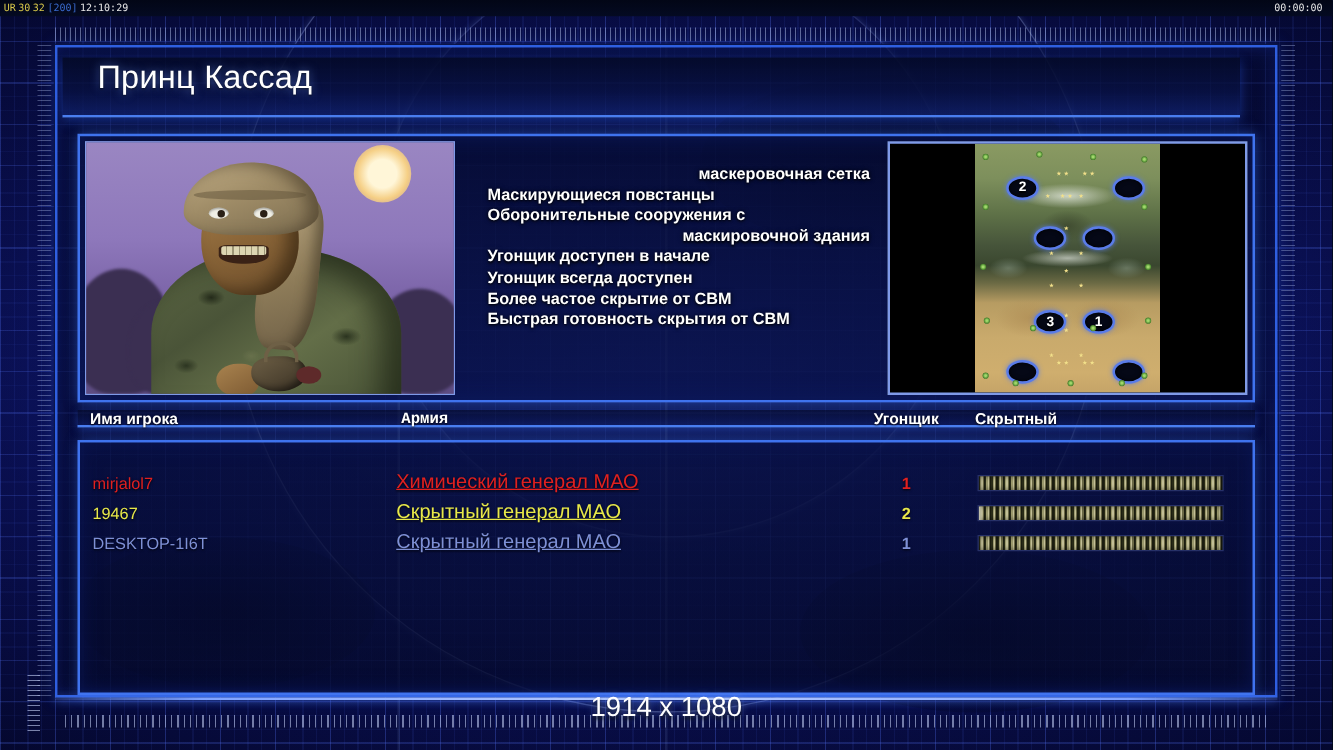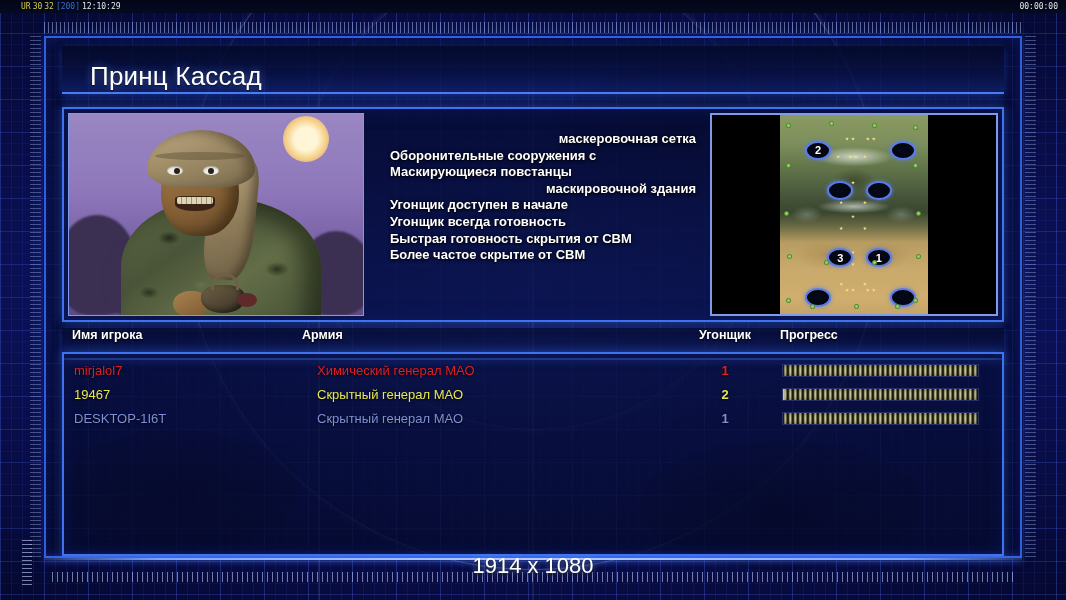"UR 30 32 [200] 12:10:29" #sysinfo { padding-left: 20px -> 2px }
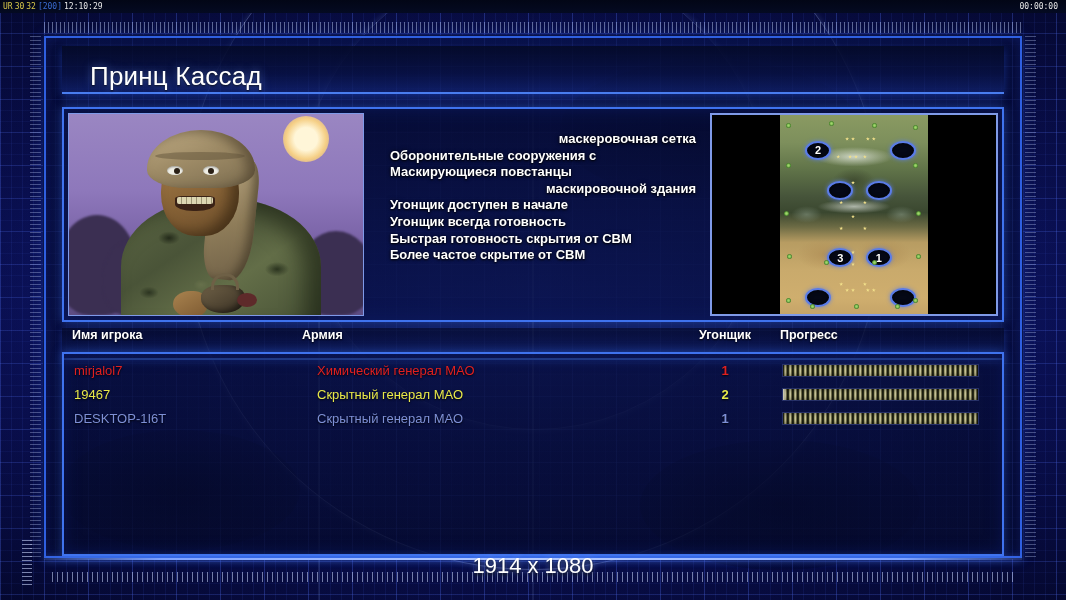"Принц Кассад" #title-bar { align-items: flex-end -> flex-start; left: 18px -> 6px }
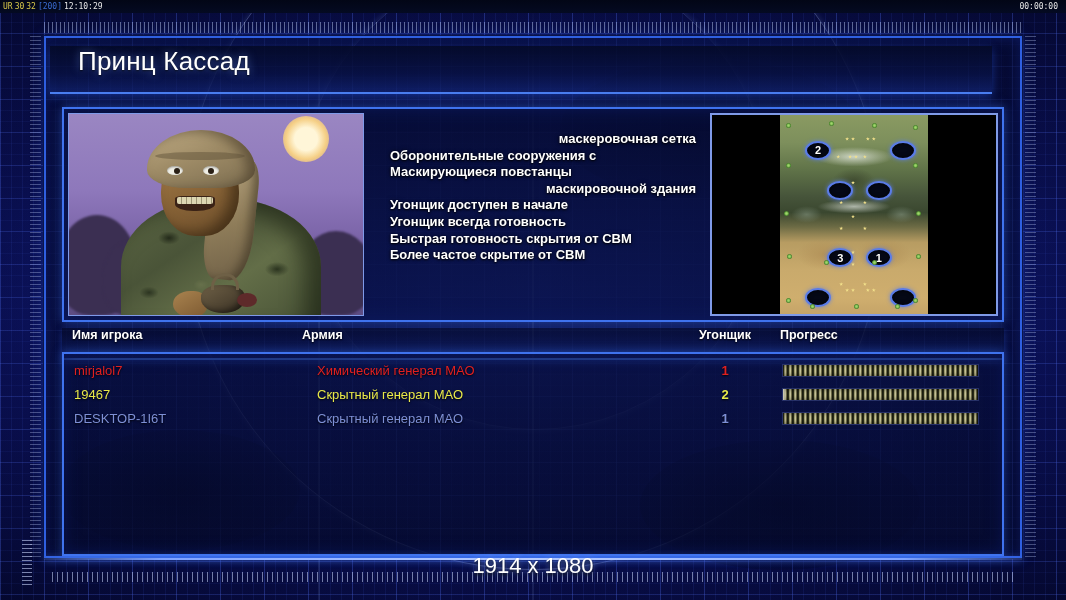"Оборонительные сооружения с" div.desc-line { order: before "Маскирующиеся повстанцы" -> after "Маскирующиеся повстанцы" }
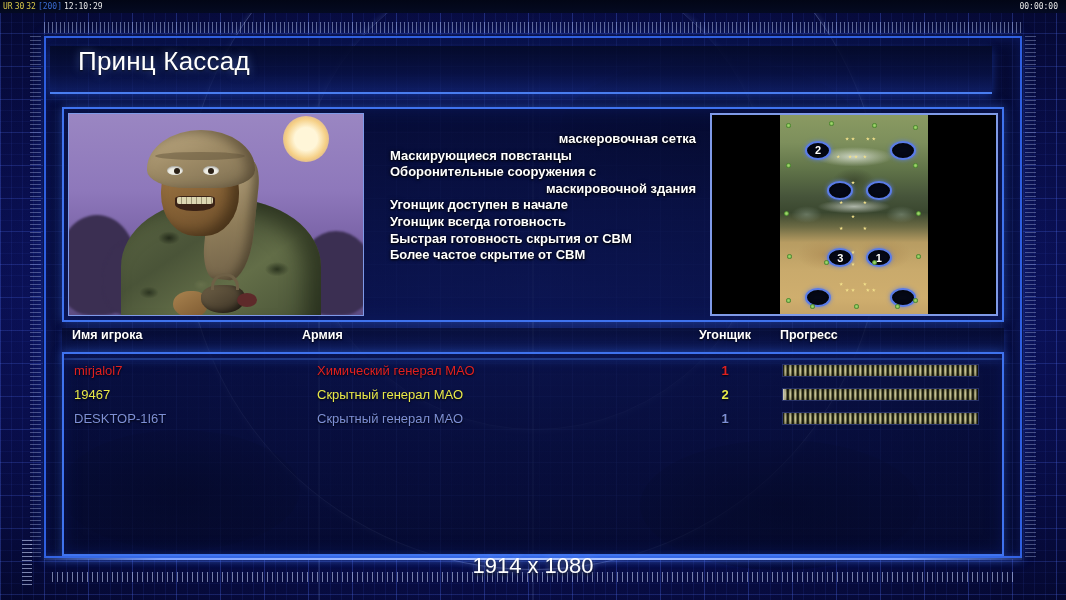"Угонщик всегда готовность" div.desc-line { text: готовность -> доступен }
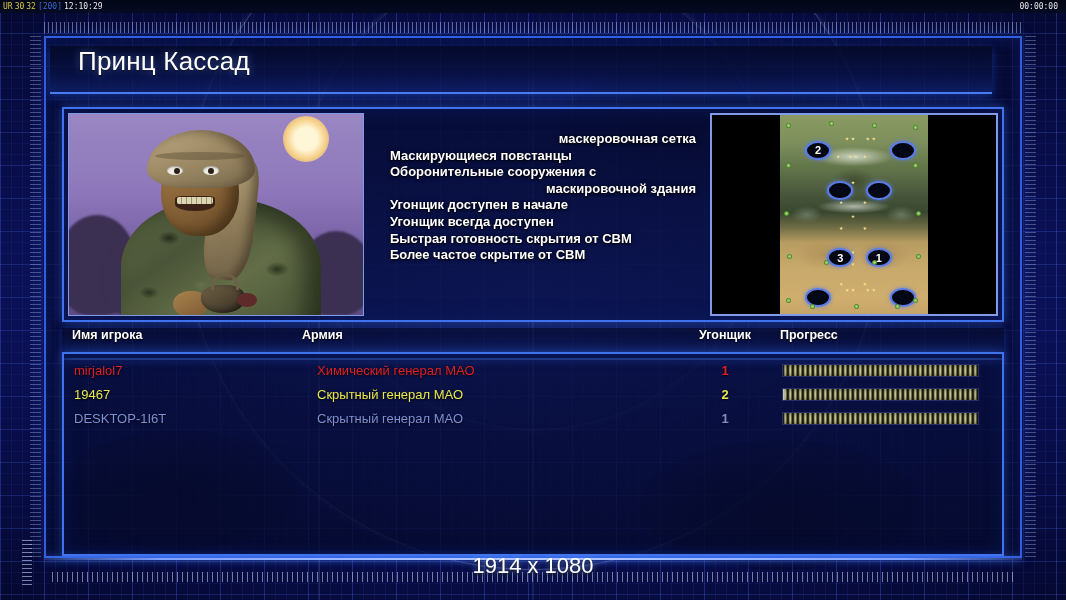"Быстрая готовность скрытия от СВМ" div.desc-line { order: before "Более частое скрытие от СВМ" -> after "Более частое скрытие от СВМ" }
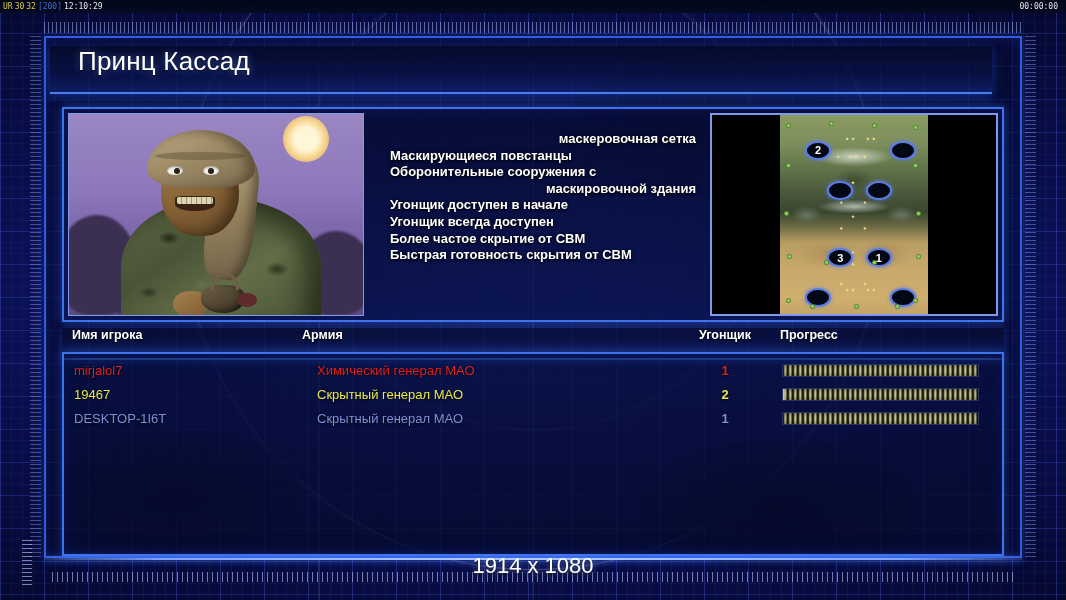"Имя игрока" #list-head { height: 32px -> 14px }
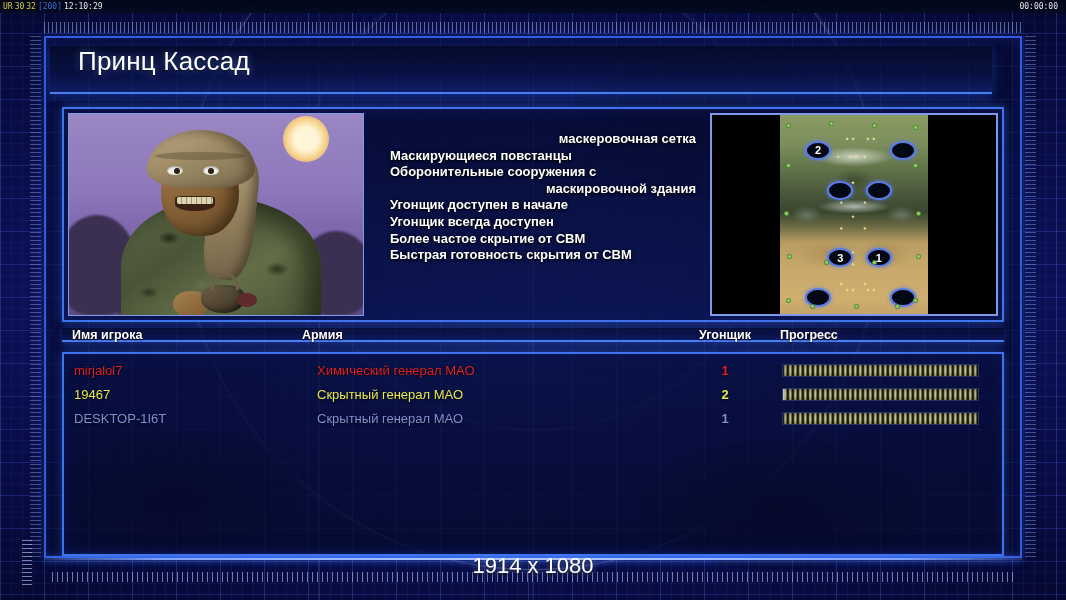"Армия" #ch-army { font-family: none -> Liberation Mono, monospace; left: 240px -> 259px }
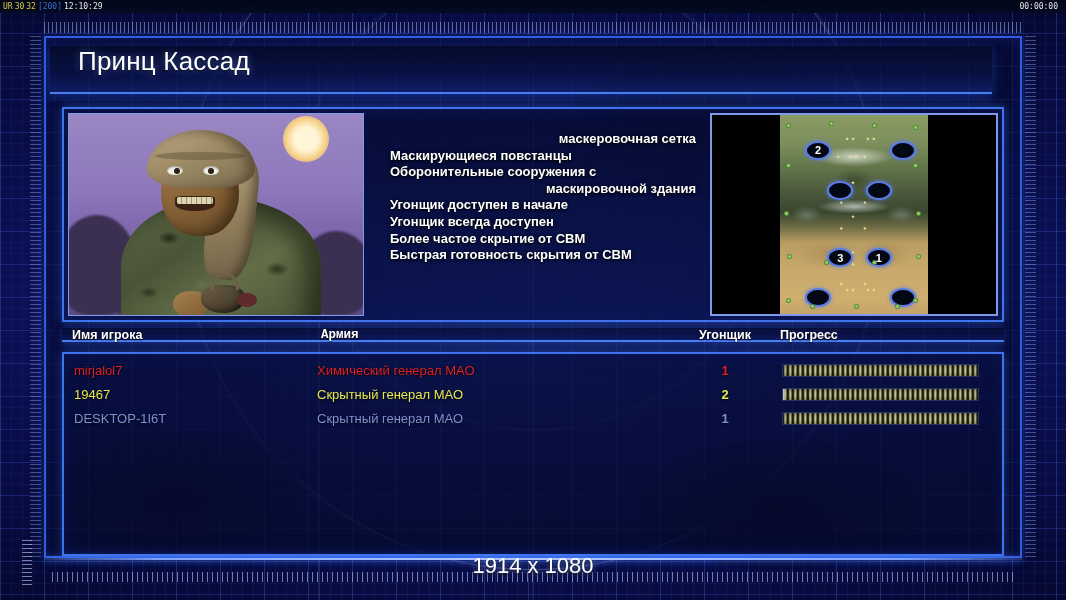"Прогресс" div.col-head { text: Прогресс -> Скрытный }
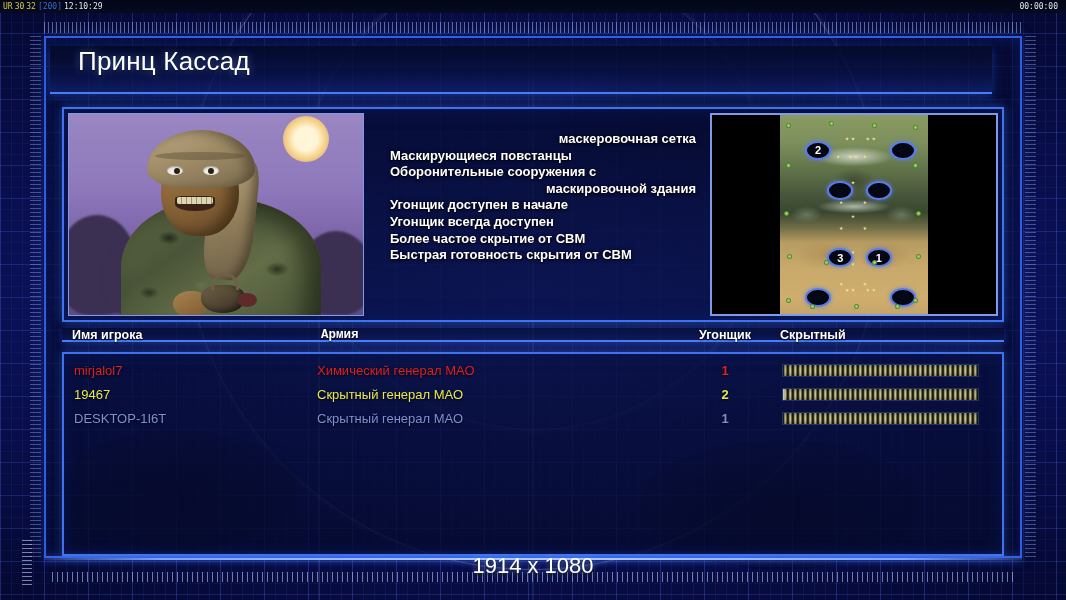"mirjalol7" #list-panel { padding-top: 4px -> 20px }
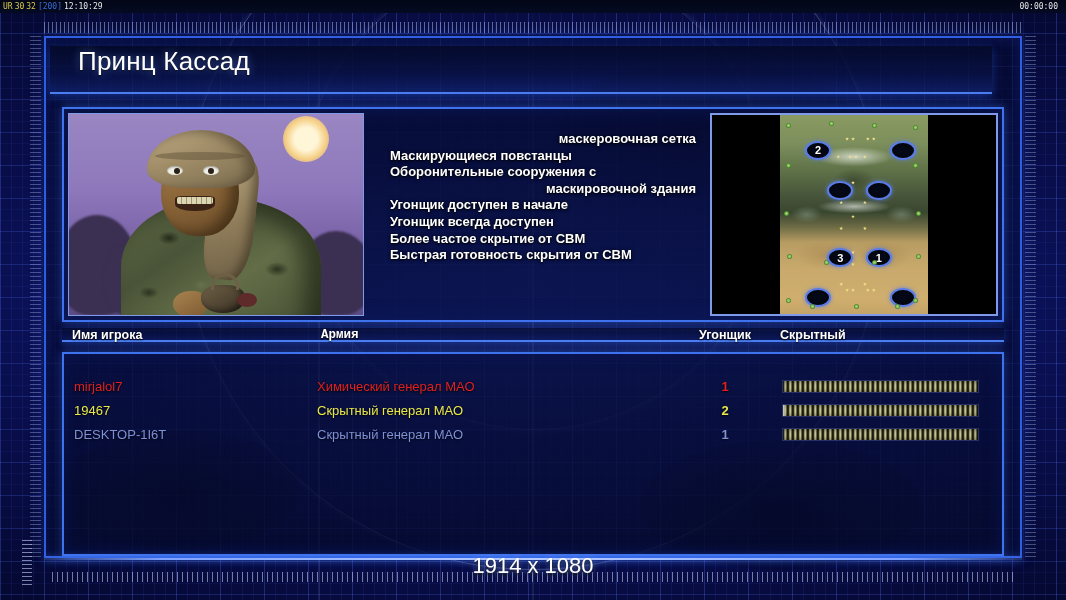"Химический генерал МАО" .p-army { font-size: 13px -> 16px; text-decoration: none -> underline }
